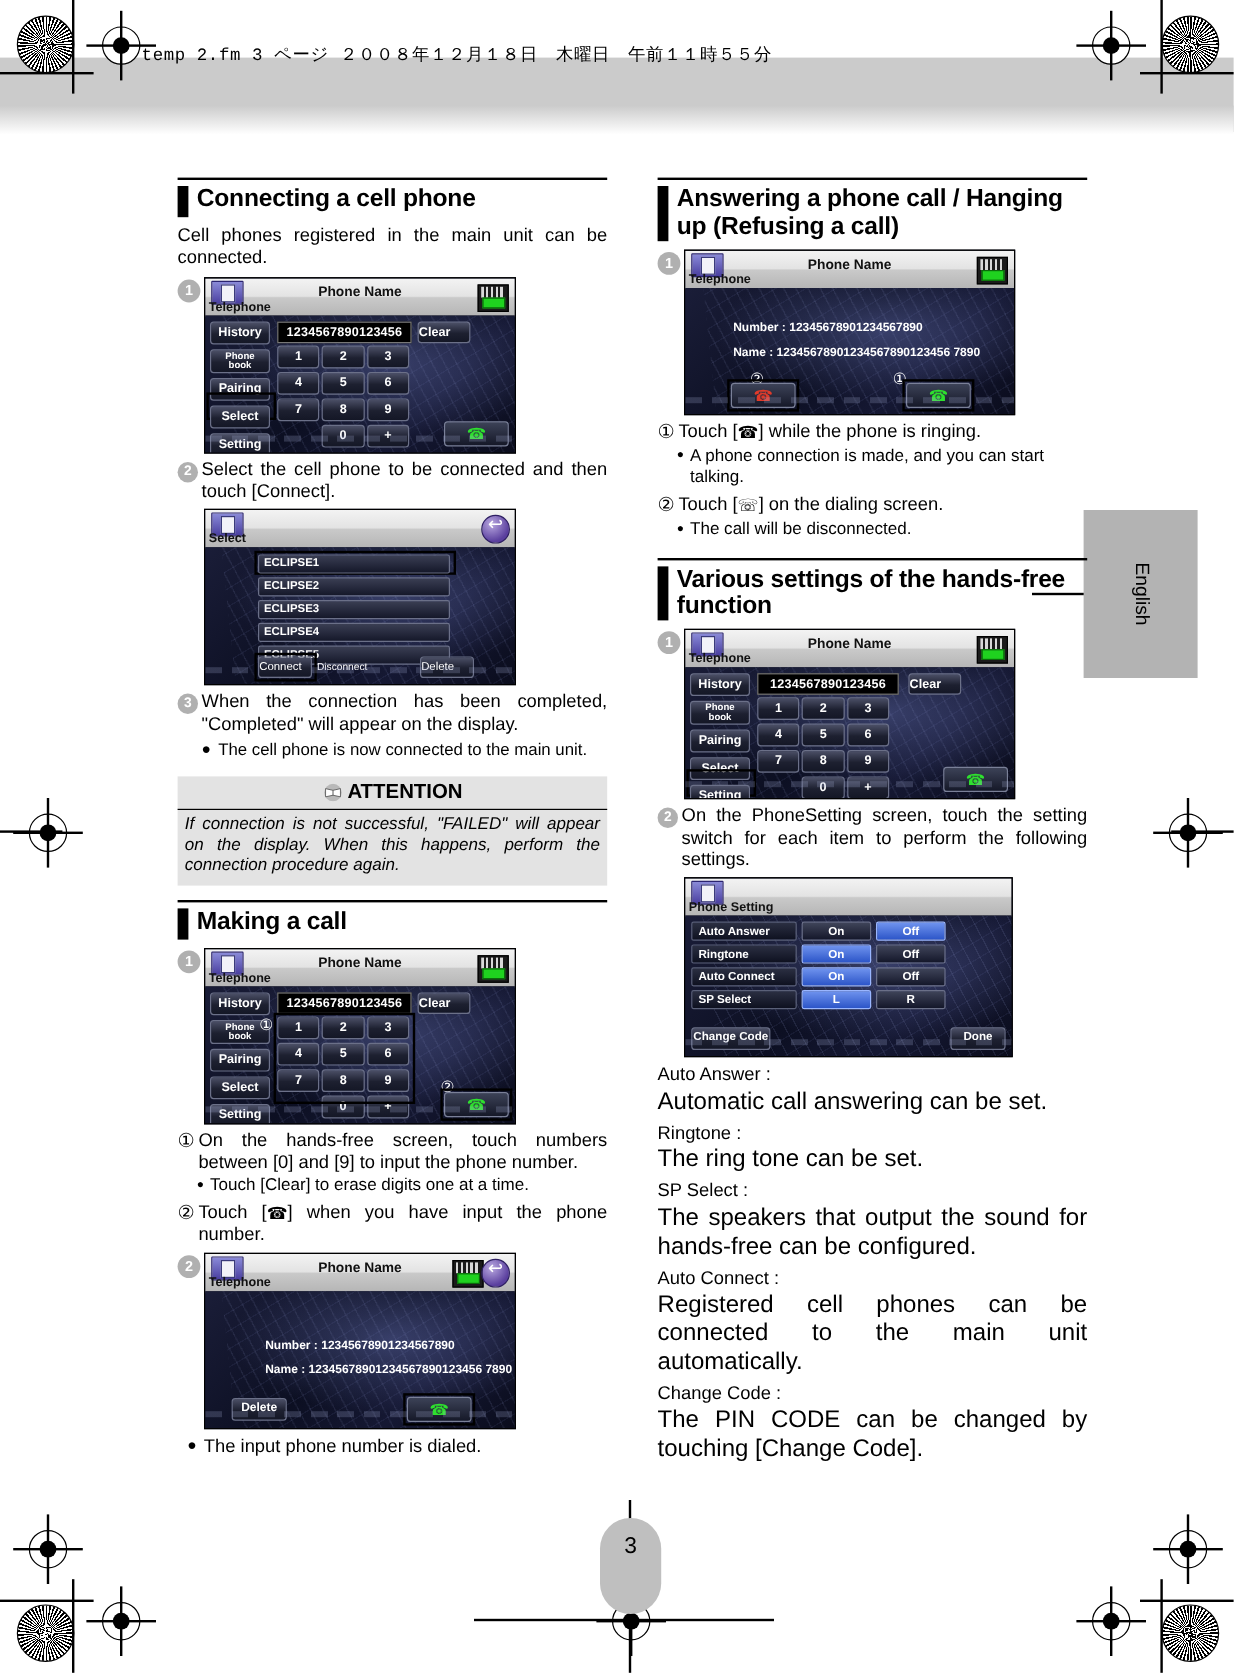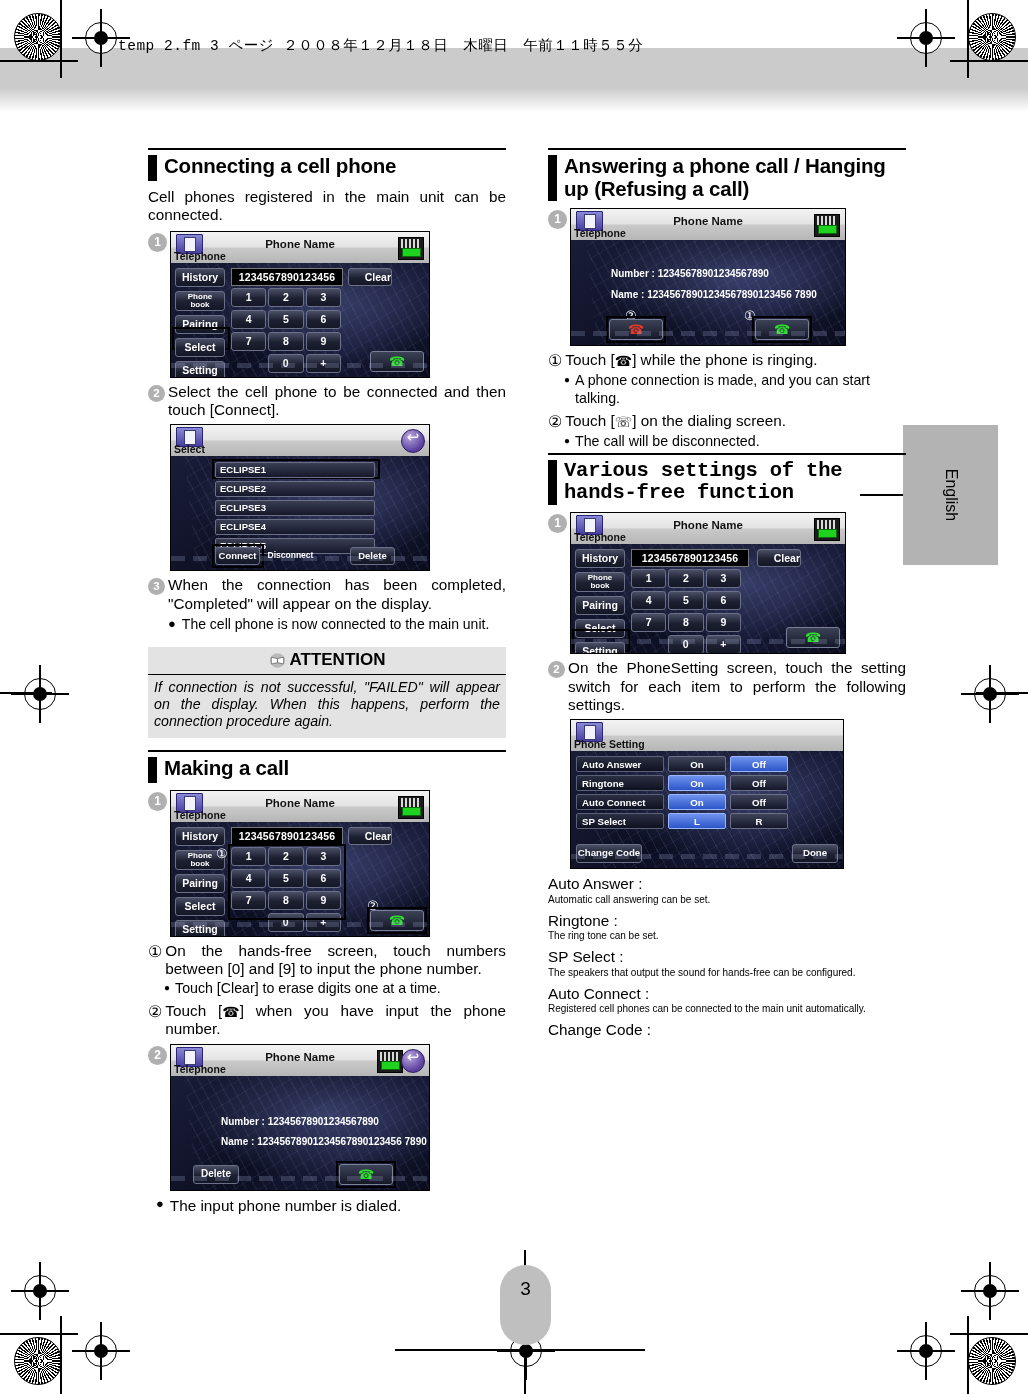"Clear" .clearbtn { text-align: right -> left }
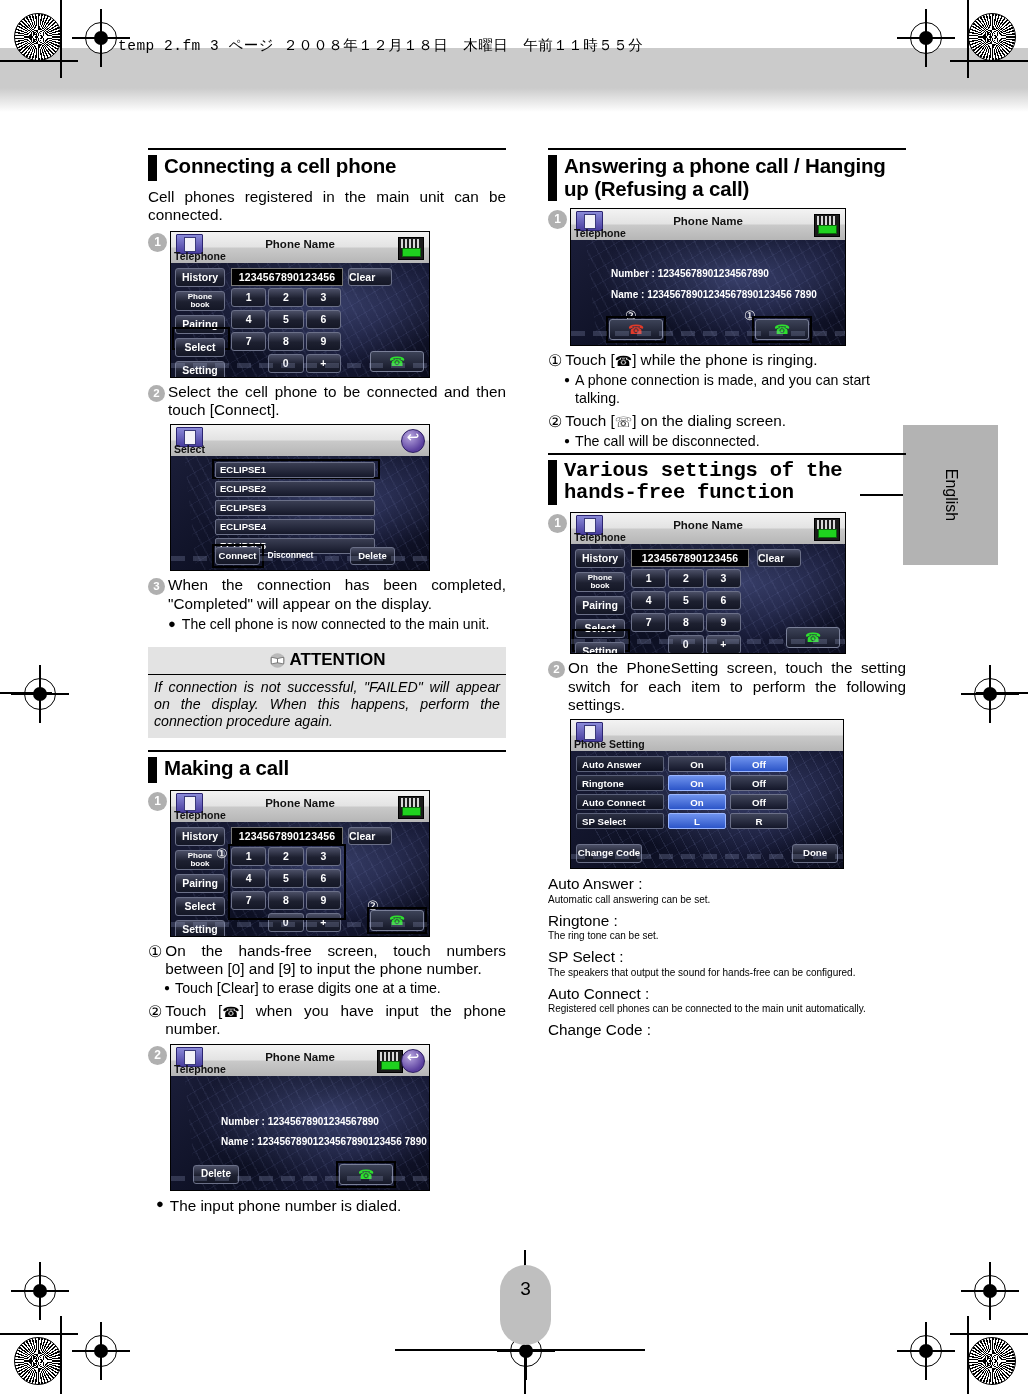"Various settings of the hands-free" div.sec-head { font-family: Liberation Mono, monospace -> none; margin-top: 2px -> 14px }
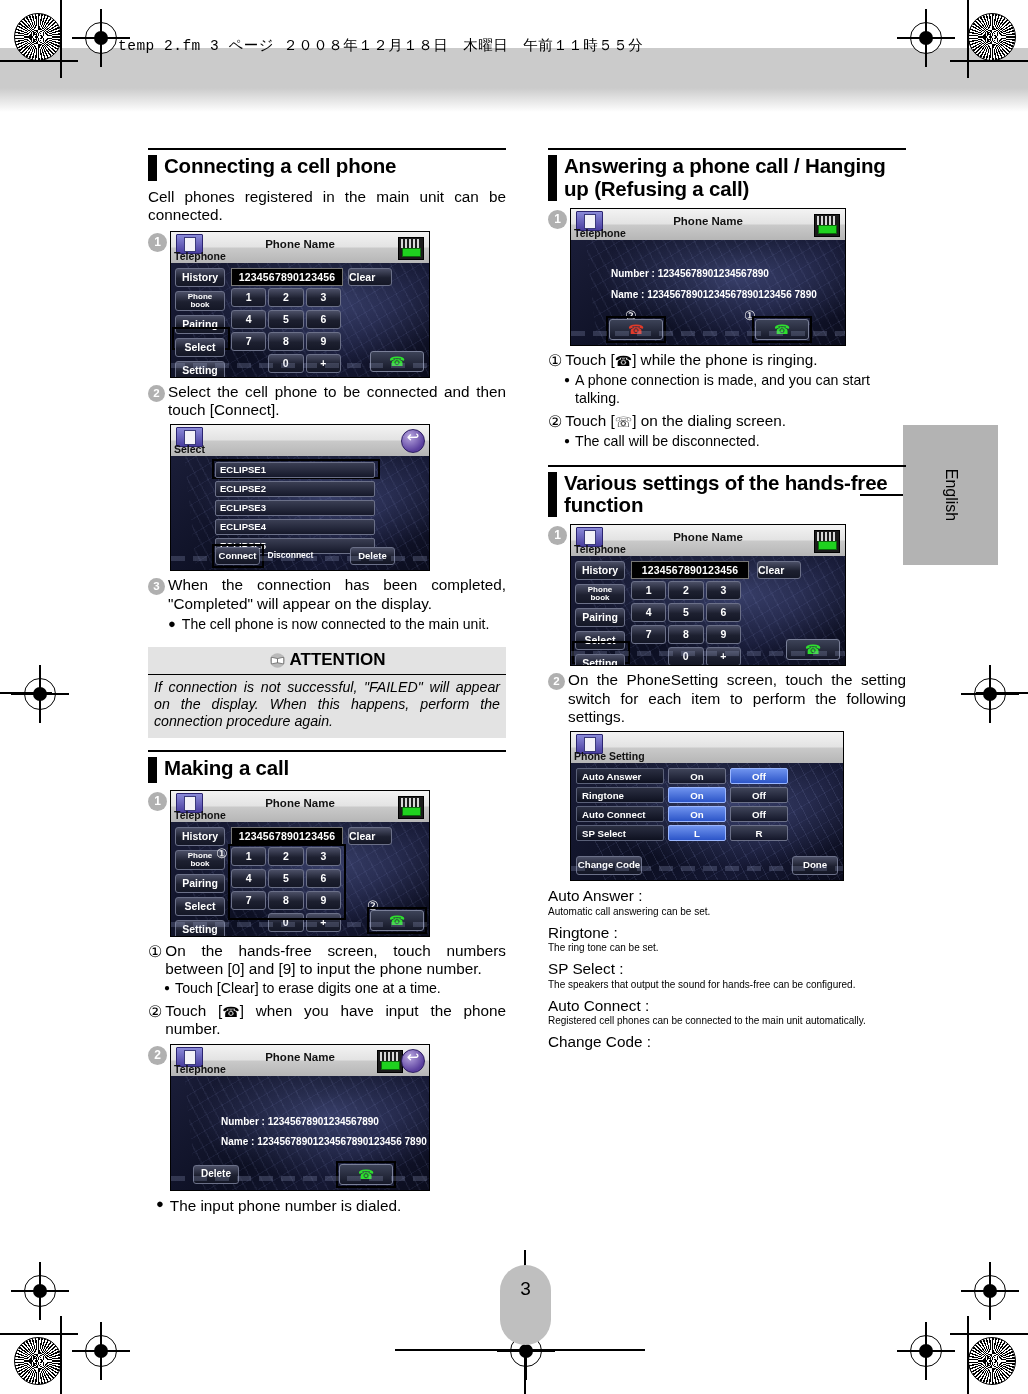"Connect" .selbtn { font-weight: bold -> normal; text-align: center -> left }
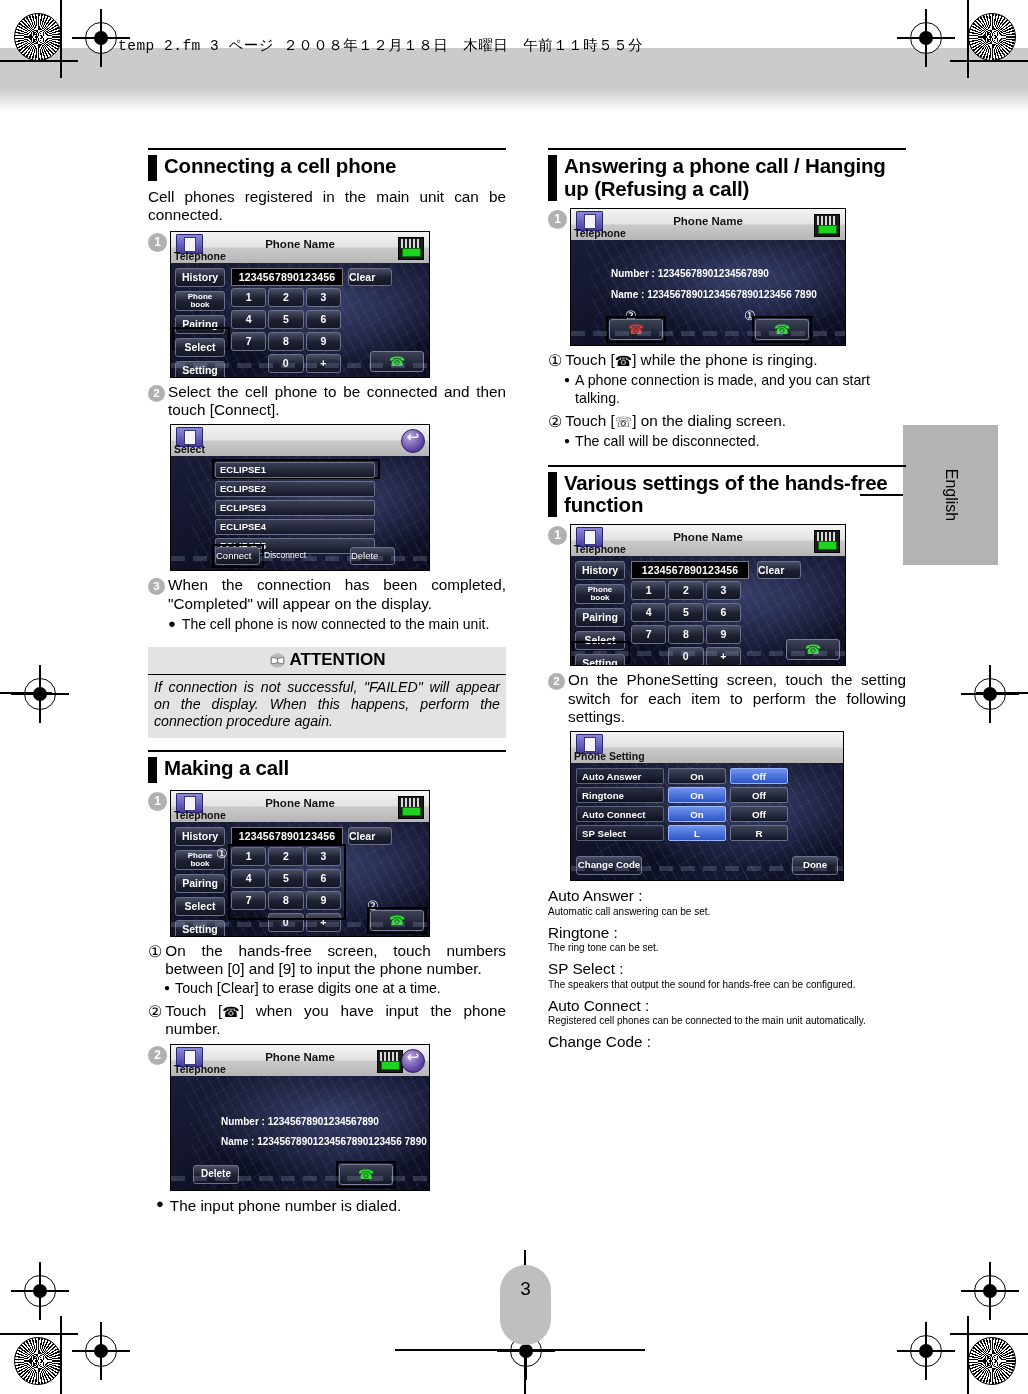"Automatic call answering can be" .defrow .desc { font-size: 10px -> 20px }
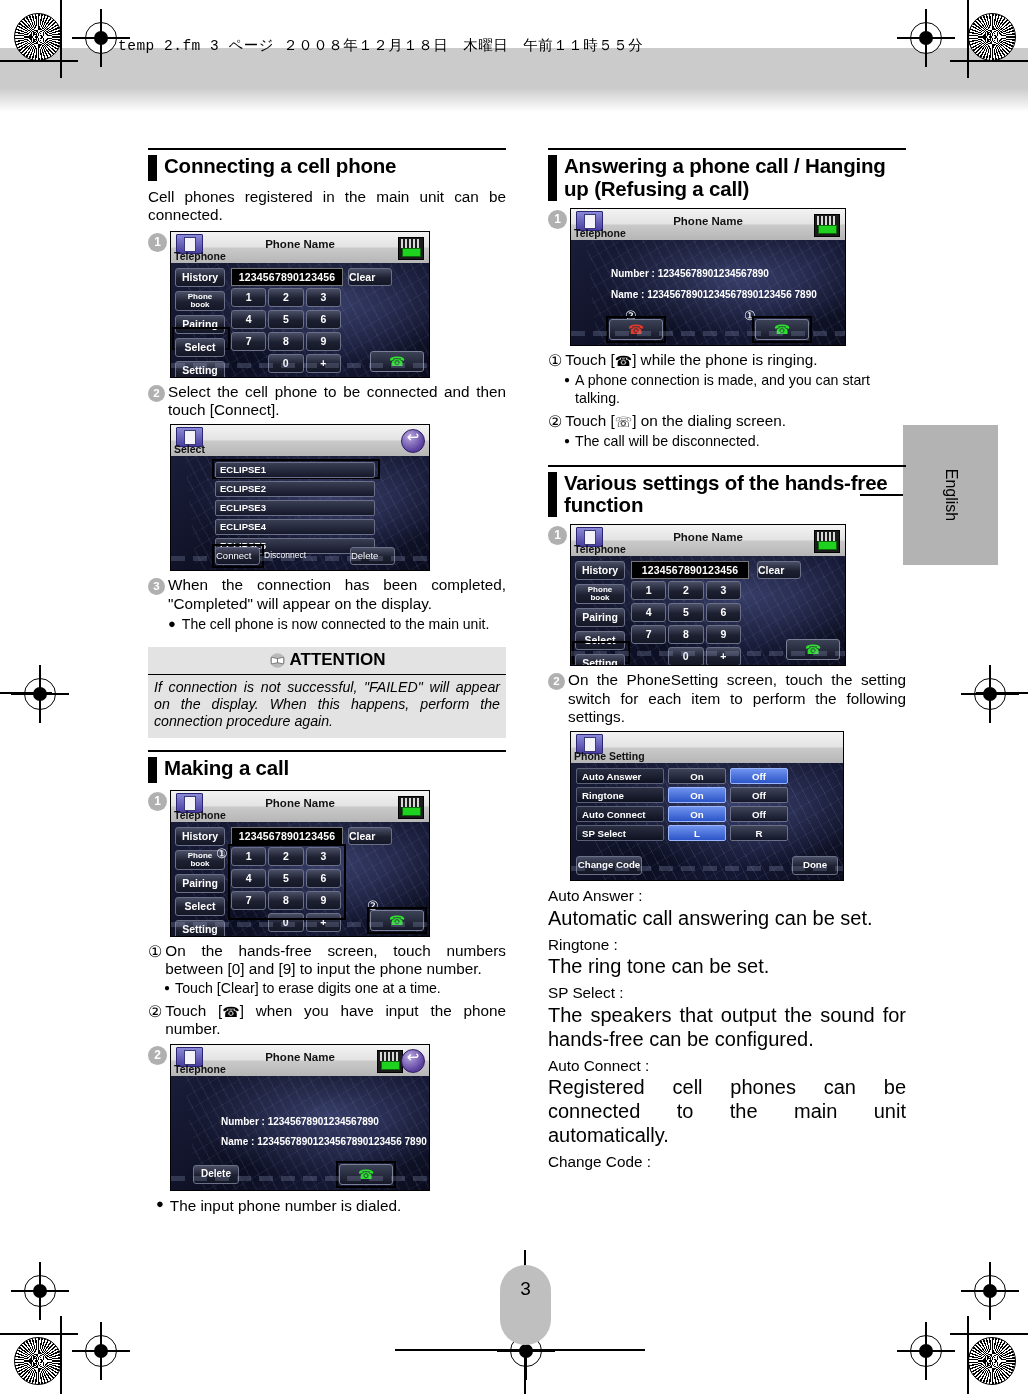"The PIN CODE can be" div.desc { html: none -> <div>The PIN CODE can be changed by touching [Change Code].</div> }
